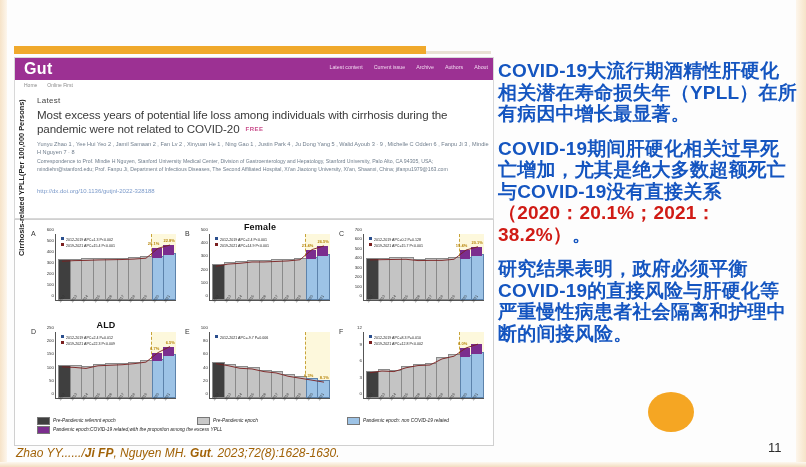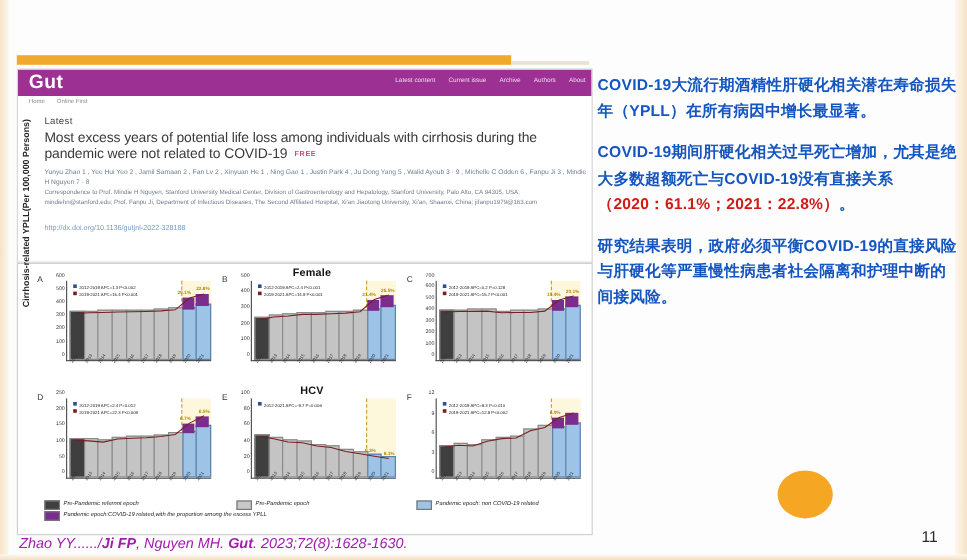"COVID-19大流行期酒精性肝硬化相关潜在寿命损失年（YPLL）在所有病因中增" .para { font-size: 13px -> 19px }
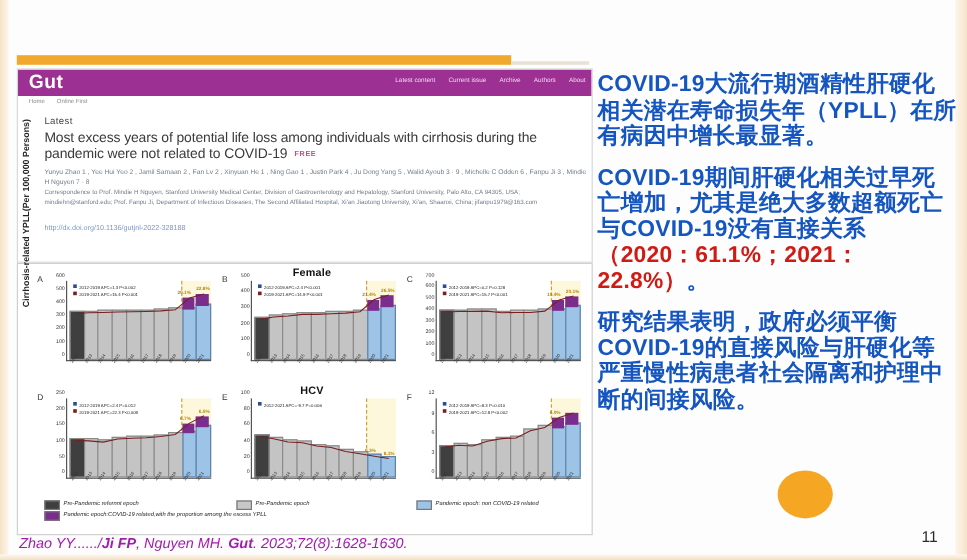"Most excess years of potential" span { text: COVID-19 -> COVID-20 }
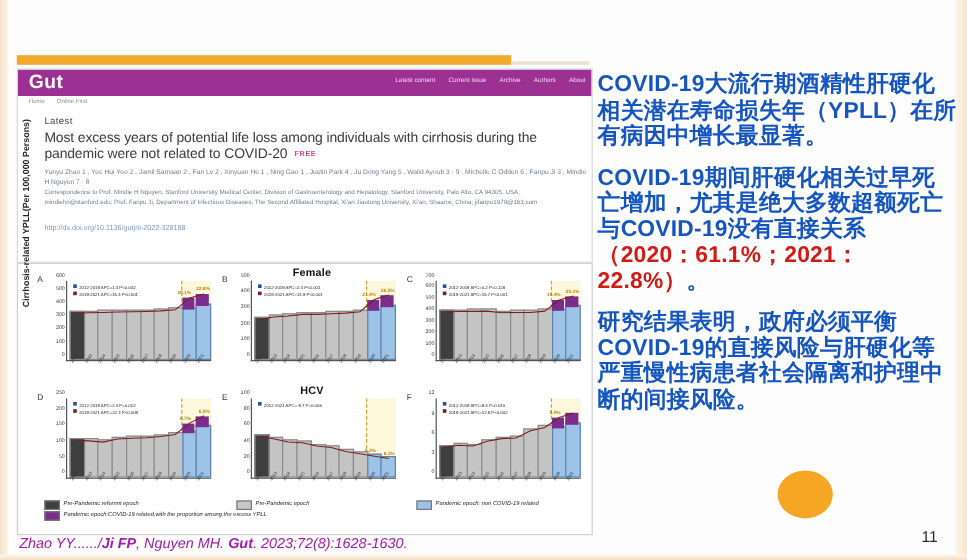"（2020：61.1%；2021：22.8%）" span.red { text: 61.1%；2021：22.8% -> 20.1%；2021：38.2% }
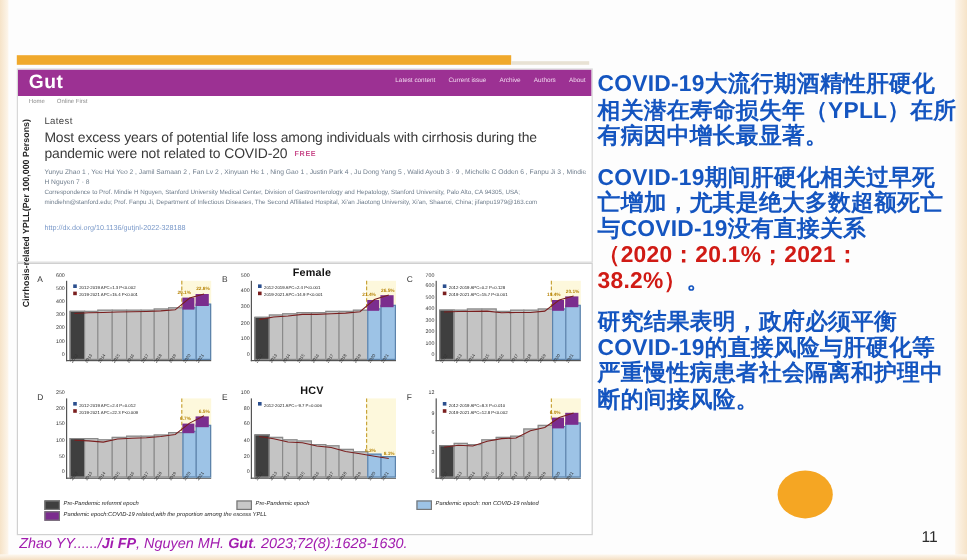"ALD" div.p-title { html: none -> <div>ALD</div> }
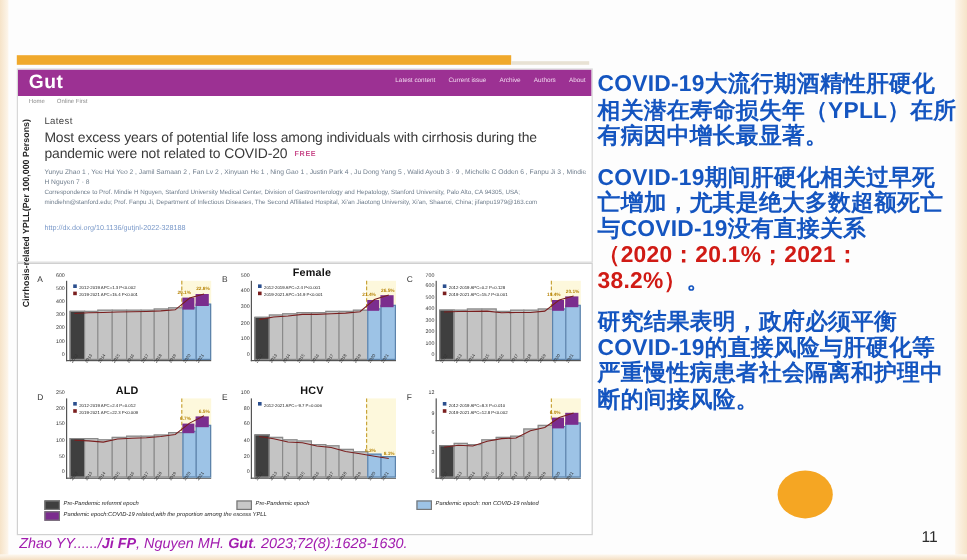"HCV" div.p-title { html: <div>HCV</div> -> none }
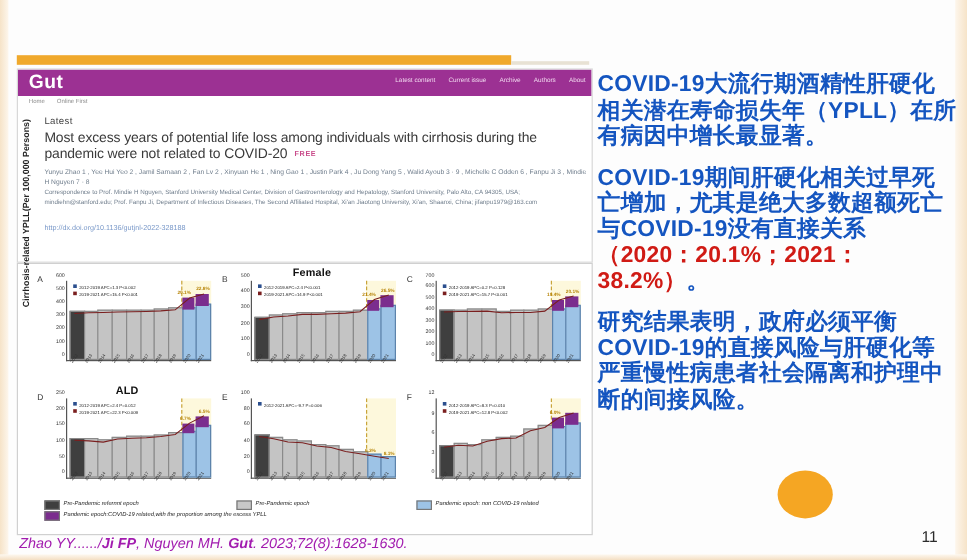"Zhao YY....../Ji FP, Nguyen MH." .citation { color: #a21caf -> #a16207 }
